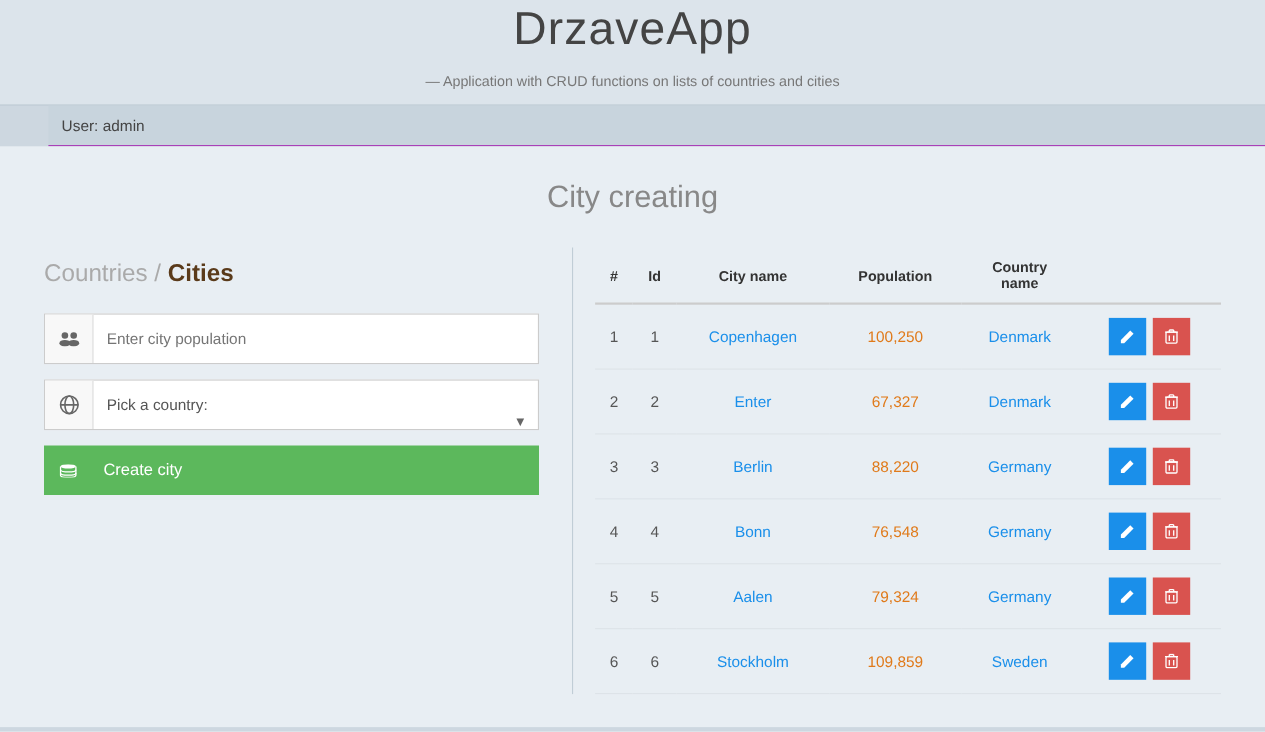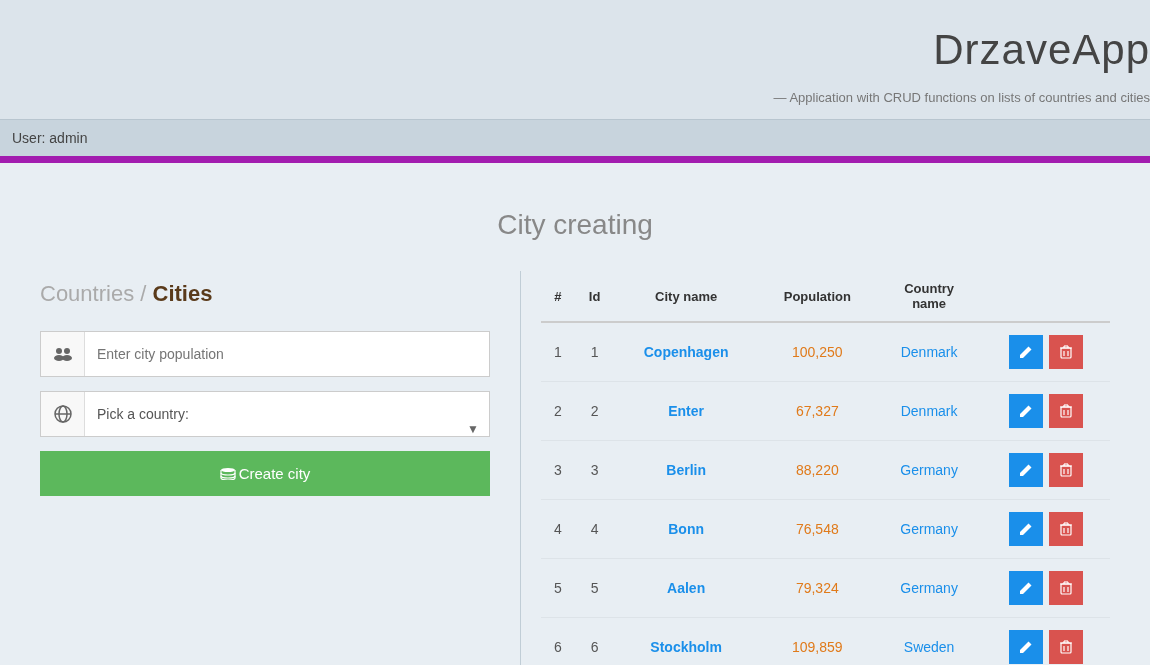"DrzaveApp" .header { padding: 26px 0 14px -> 2px 0 14px; text-align: right -> center }
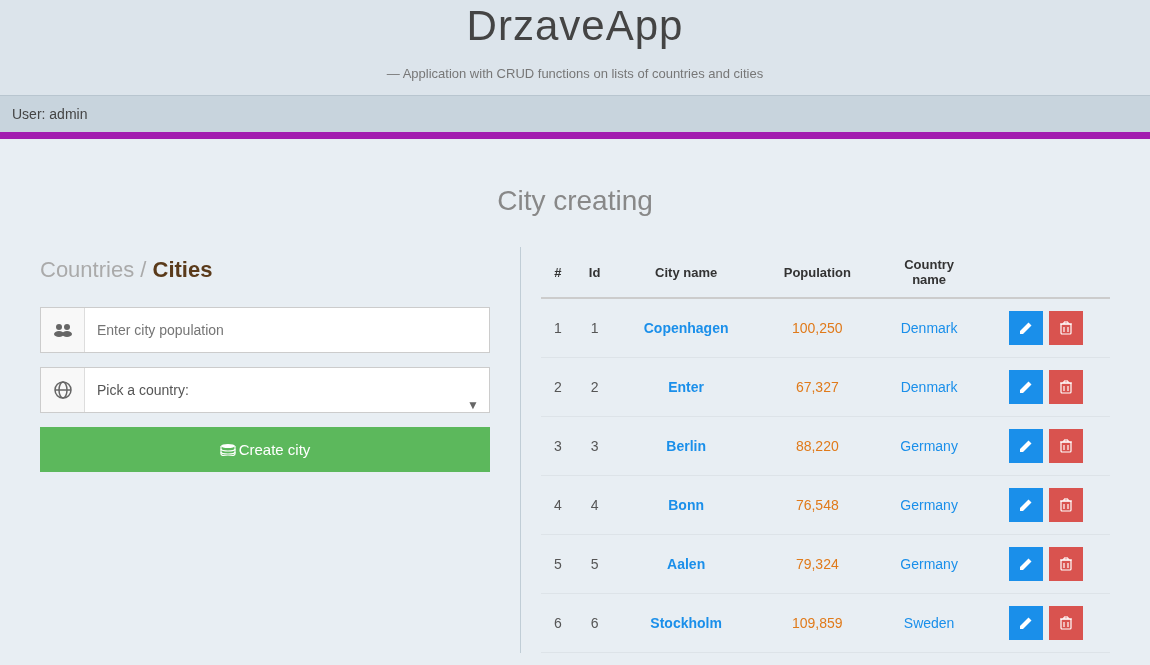"User: admin" .navbar { border-bottom: 7px solid #a21caf -> 1px solid #a21caf; margin-left: none -> 44px }
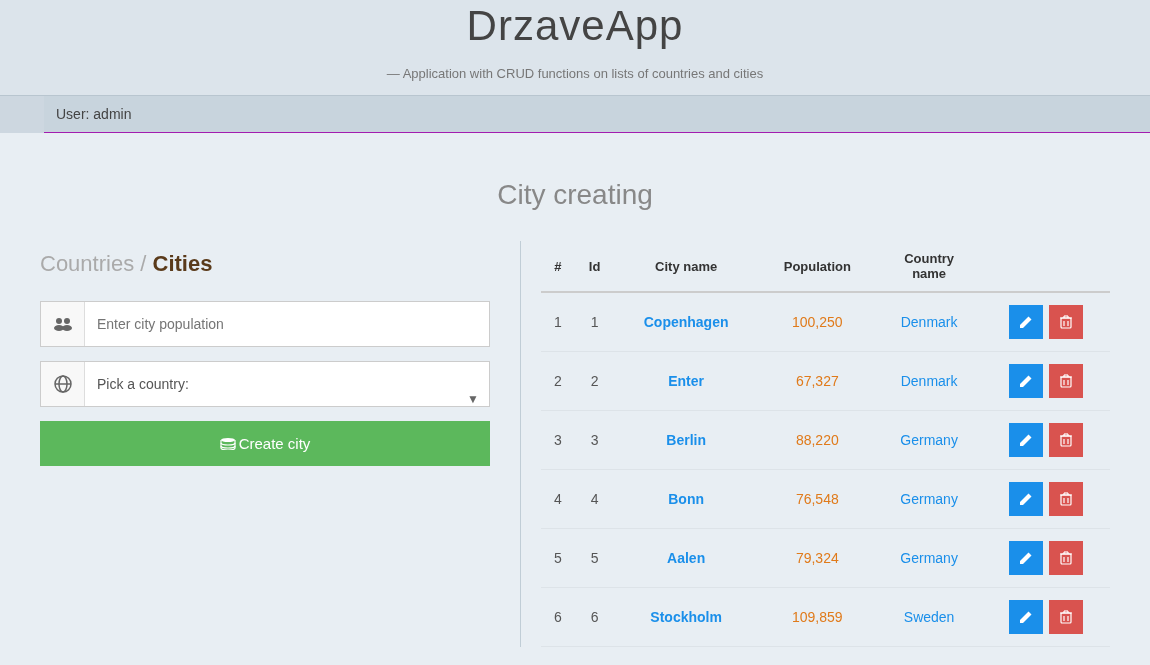"City creating" .page-title { margin-top: 26px -> 10px }
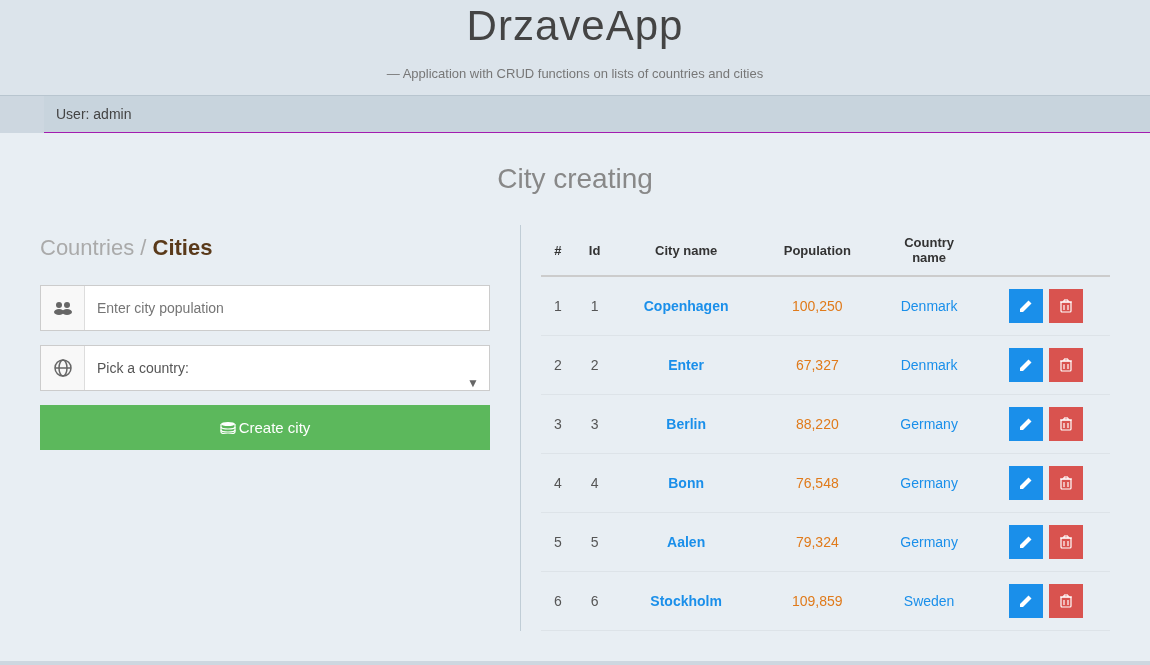"Copenhagen" td.city-name { font-weight: bold -> none }
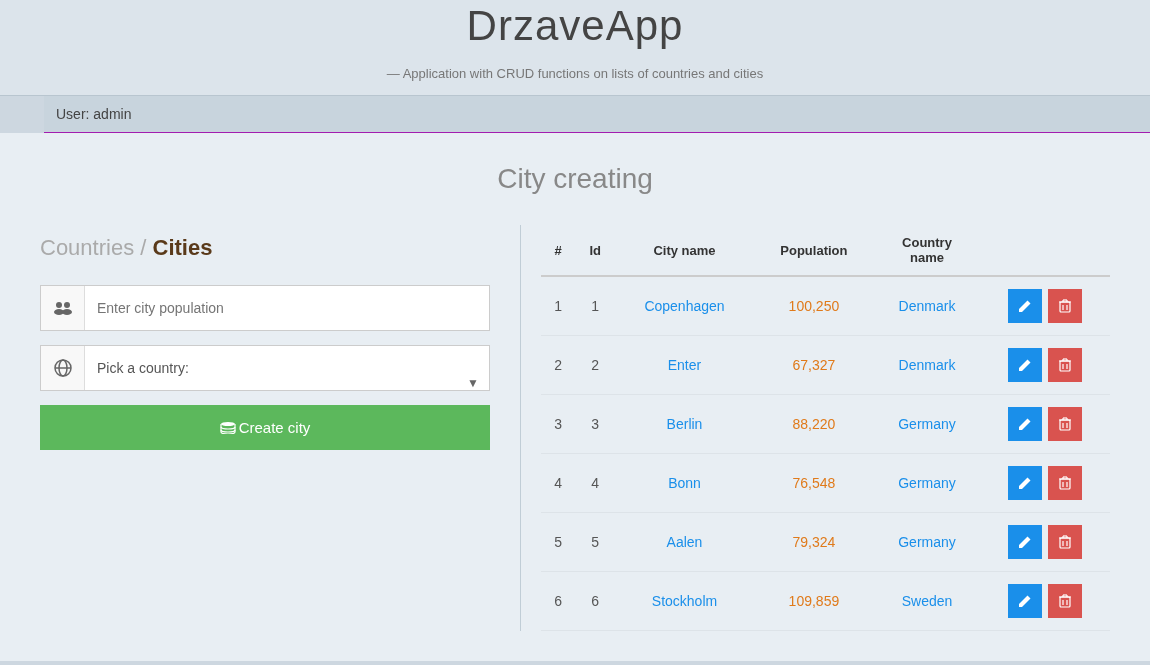"Create city" .create-btn { gap: 3px -> 24px; justify-content: center -> flex-start }
